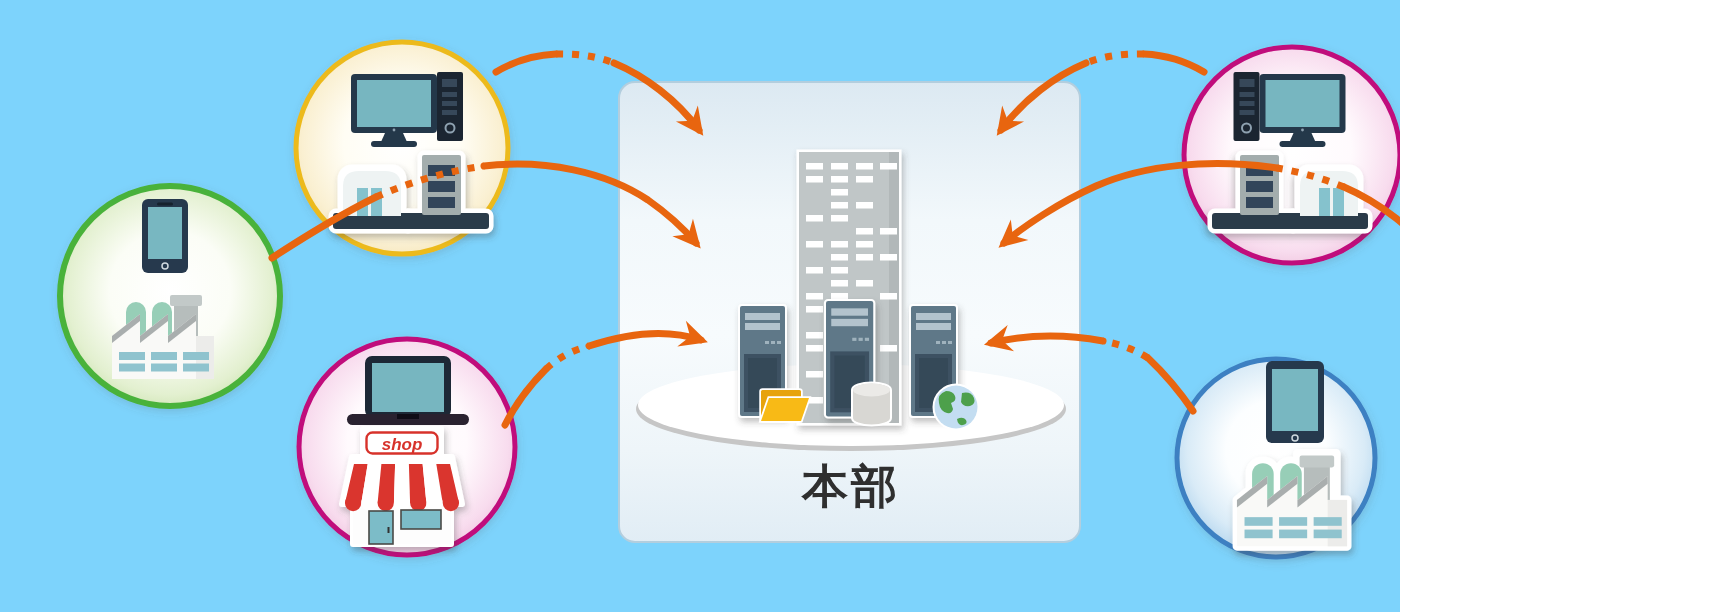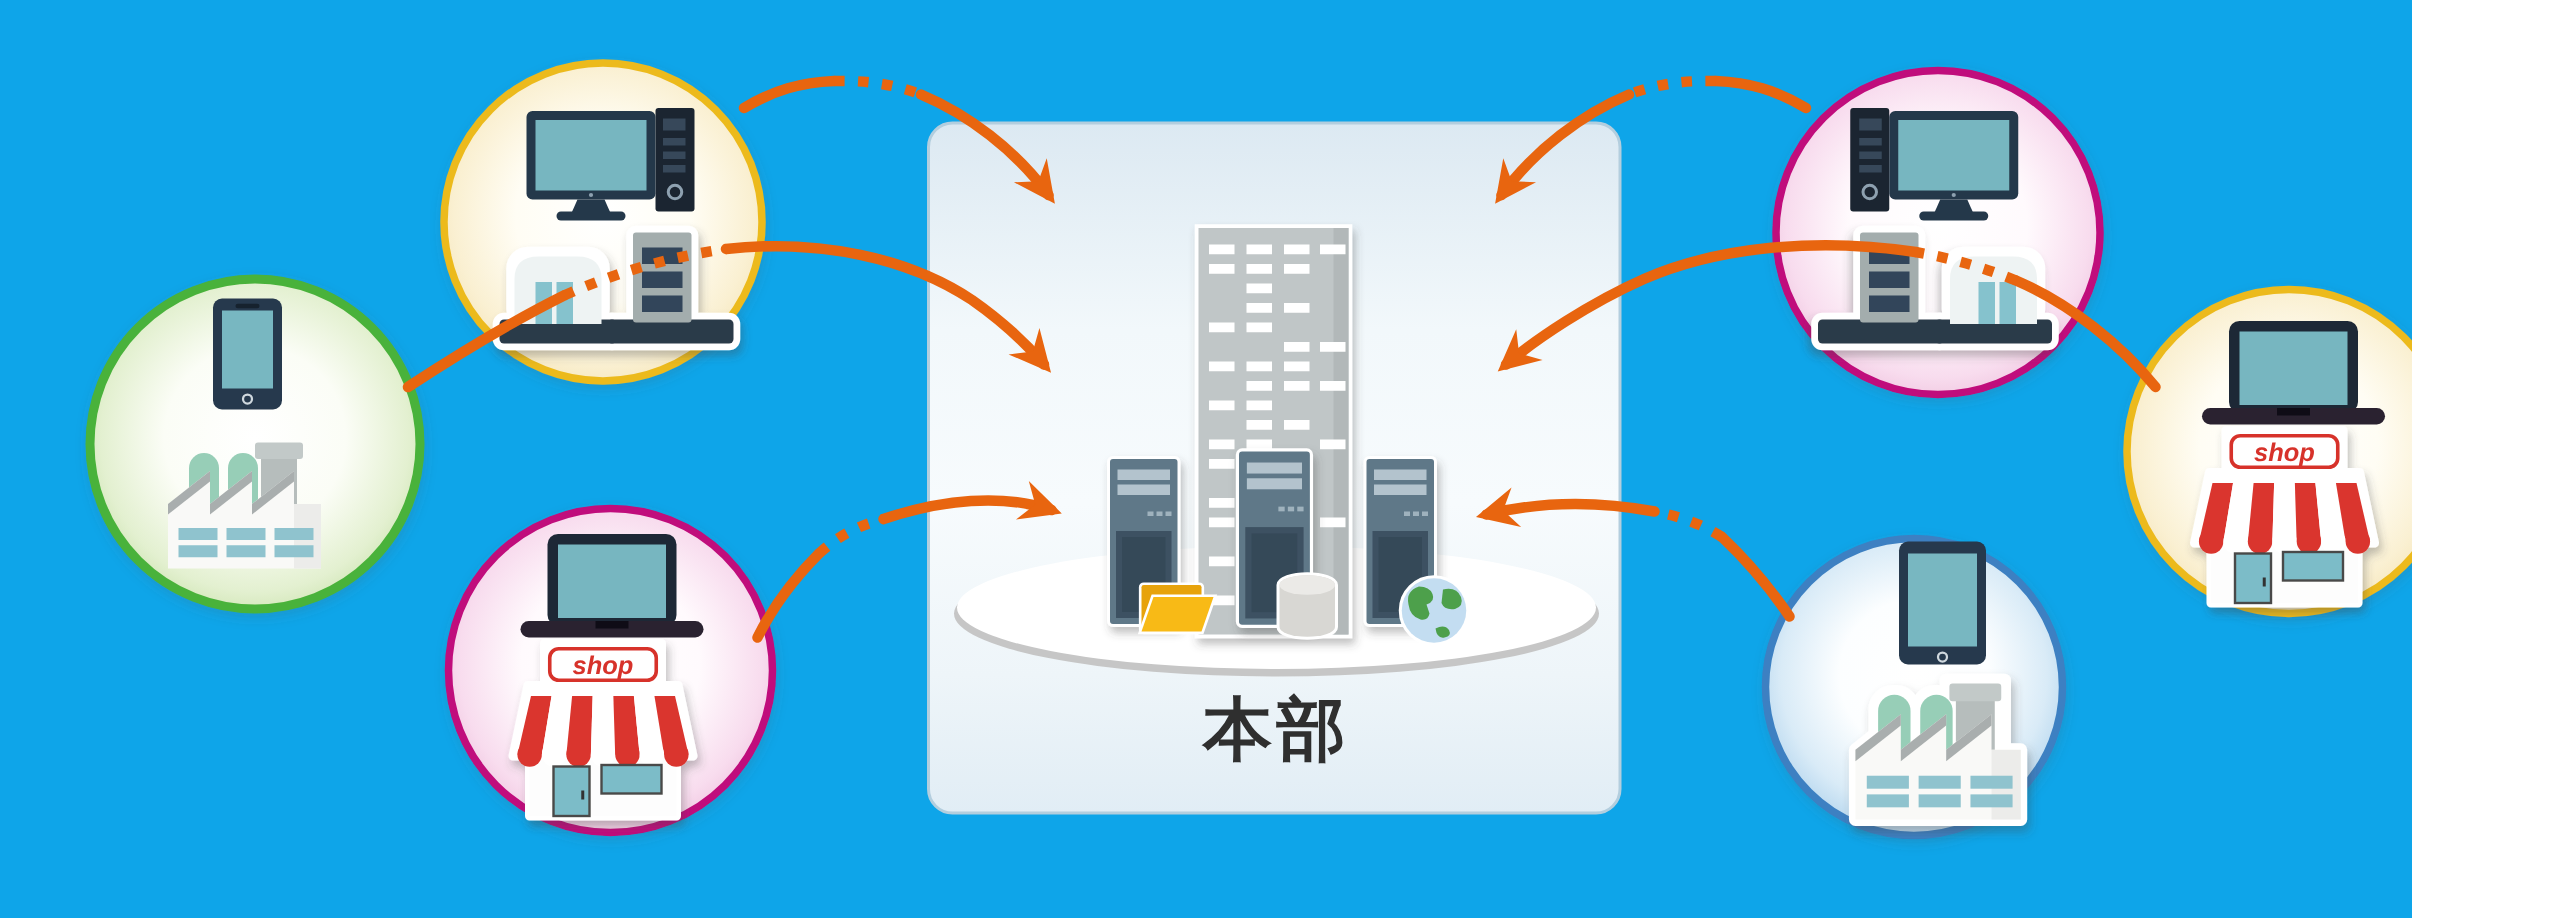"本部" .canvas { background: #0ea5e9 -> #7dd3fc; width: 1608px -> 1400px }
